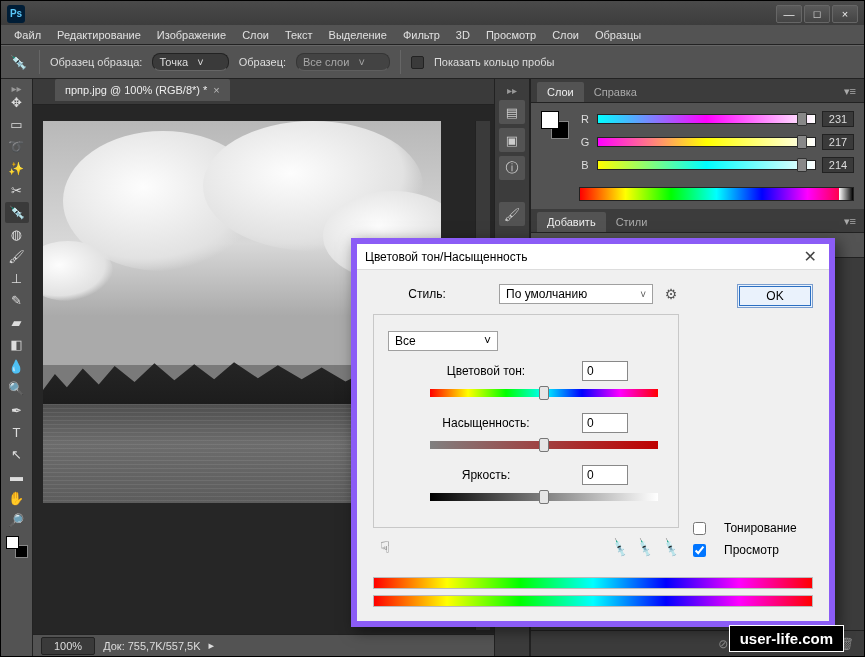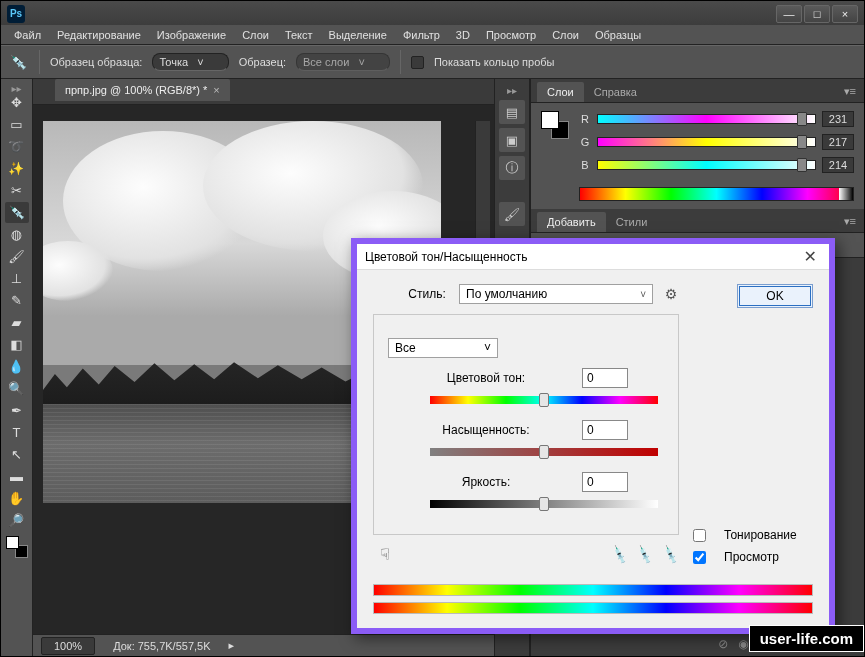"По умолчанию" .dlg-sel { margin-left: none -> 40px }
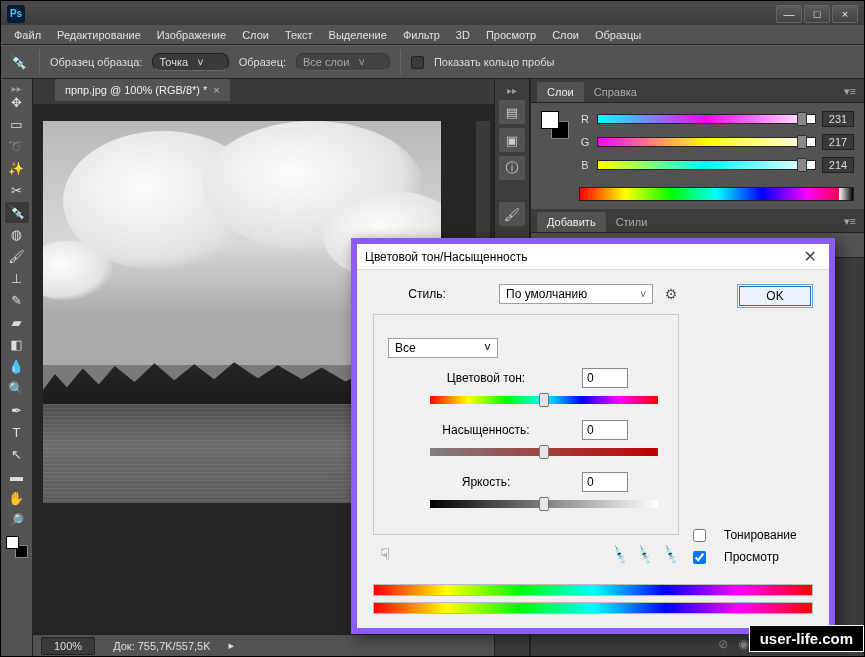"Все" .group { padding: 23px 14px 14px 14px -> 16px 14px 14px 14px }
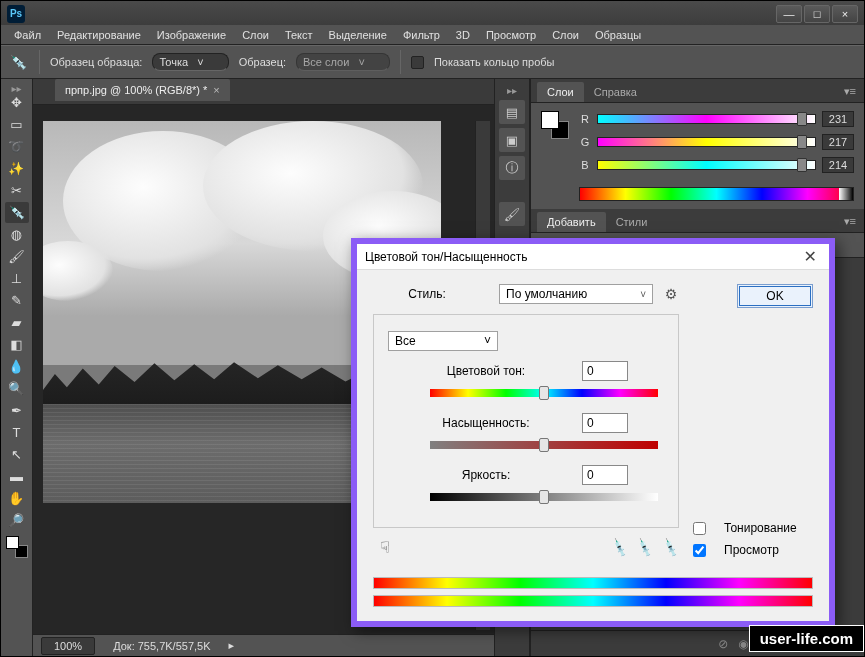"100%" .statusbar { gap: 18px -> 8px }
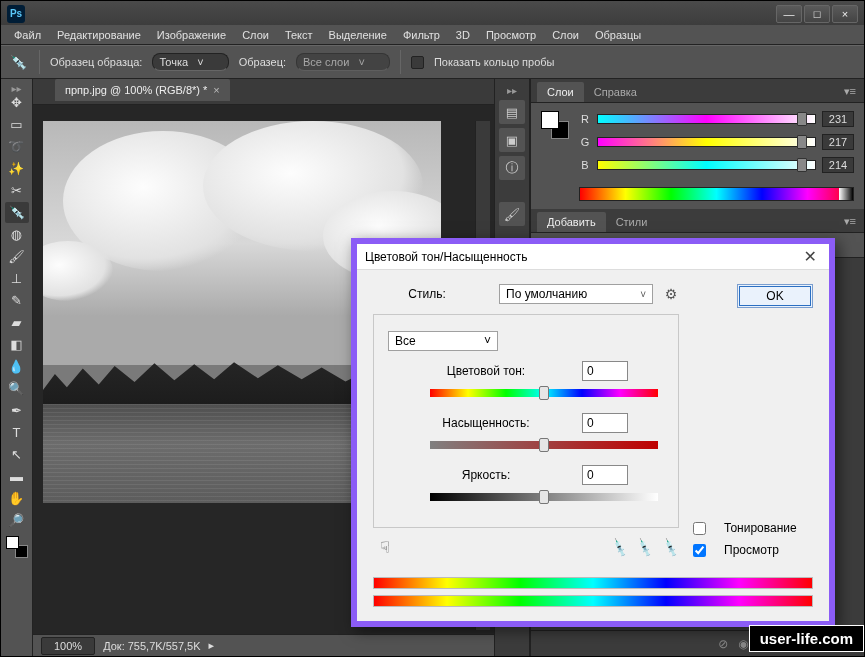"user-life.com" .watermark { right: 0 -> 20px }
